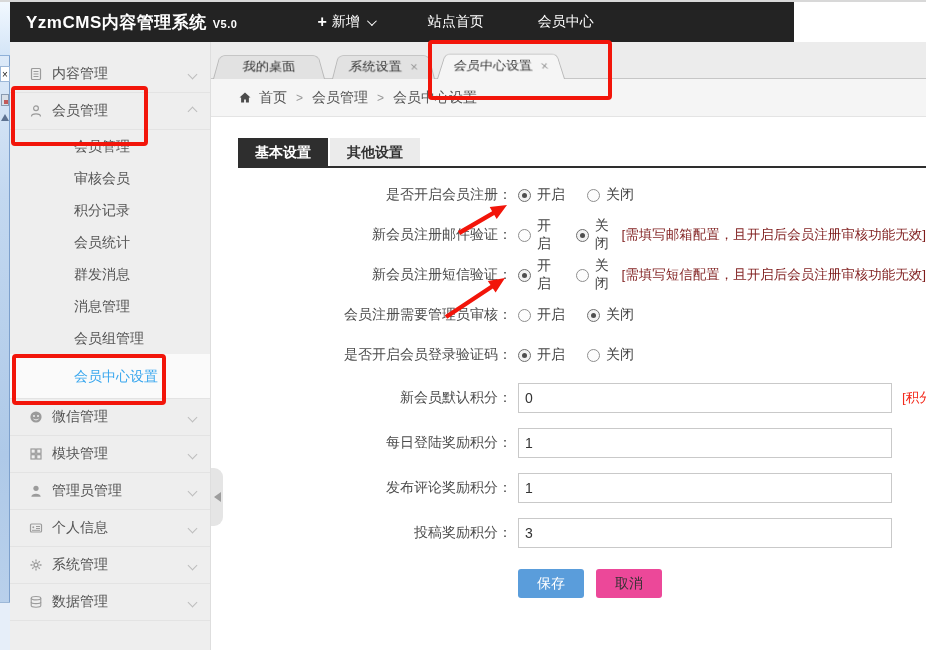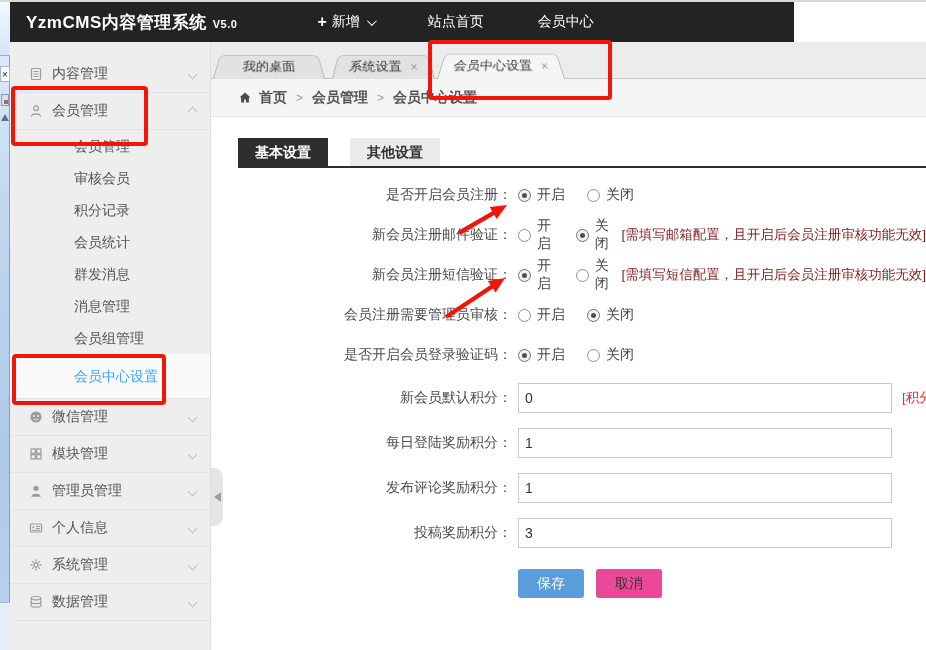"首页" .breadcrumb .crumb { font-weight: bold -> none }
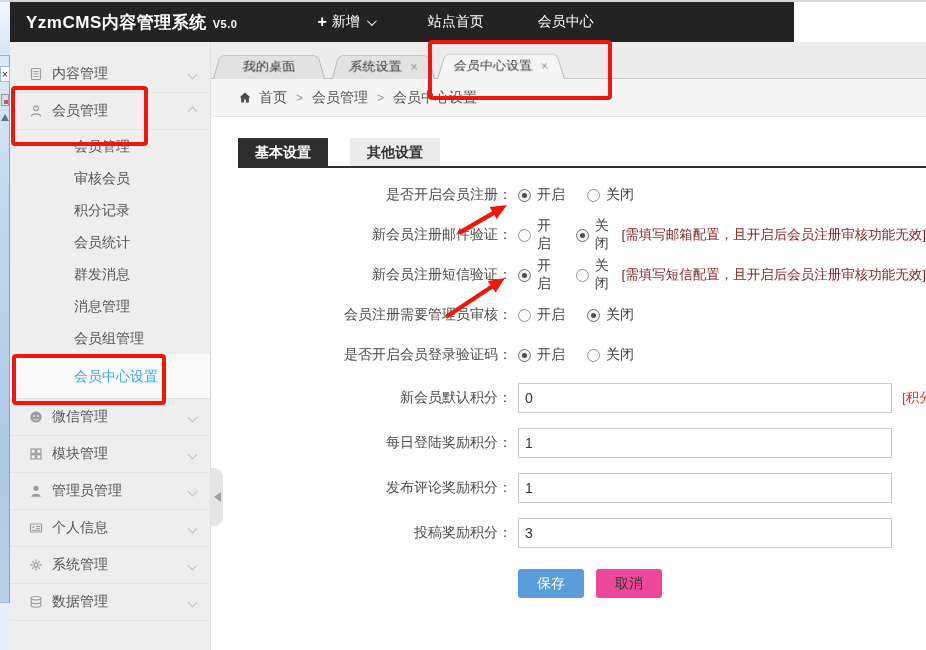"基本设置" .ctabs-row { gap: 20px -> none }
